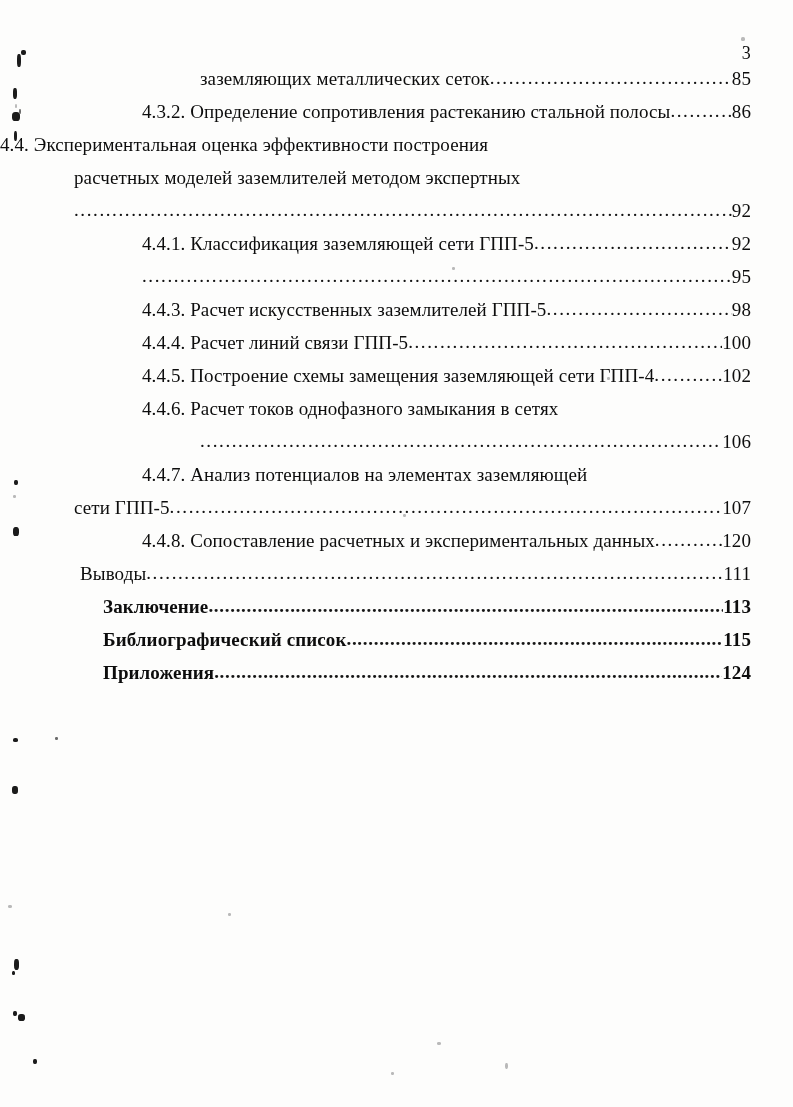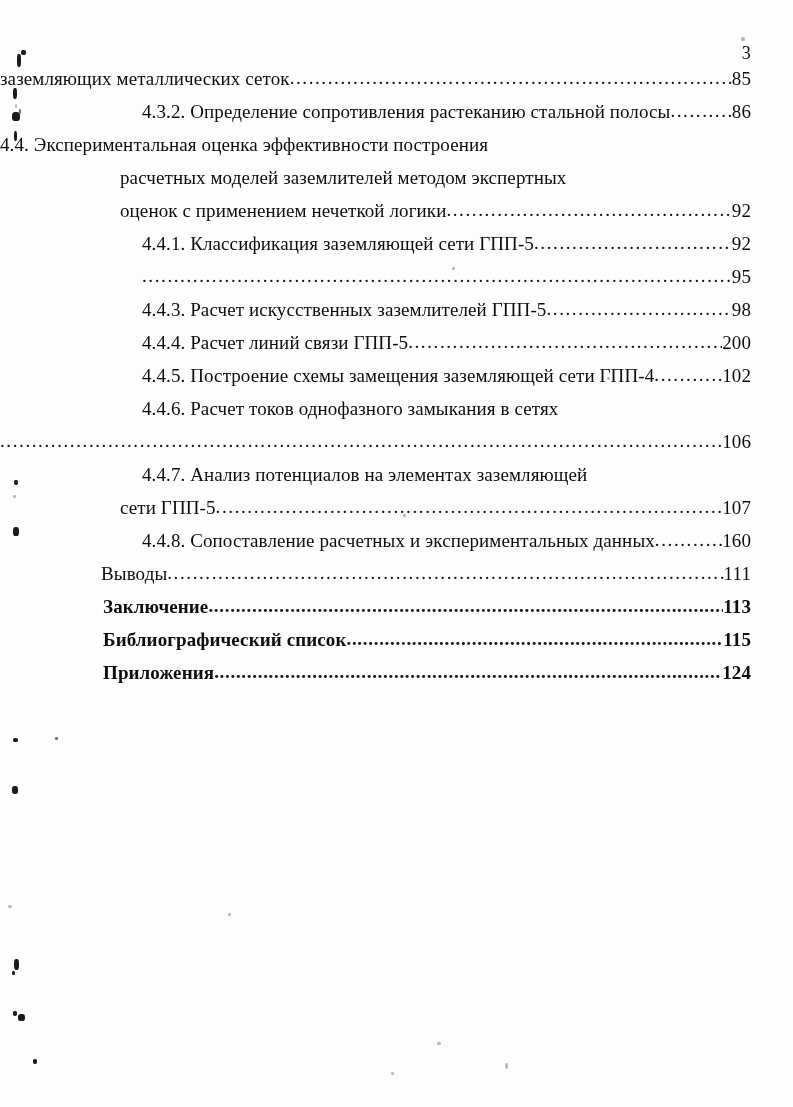"заземляющих металлических сеток" .ind-w2 { padding-left: none -> 200px }
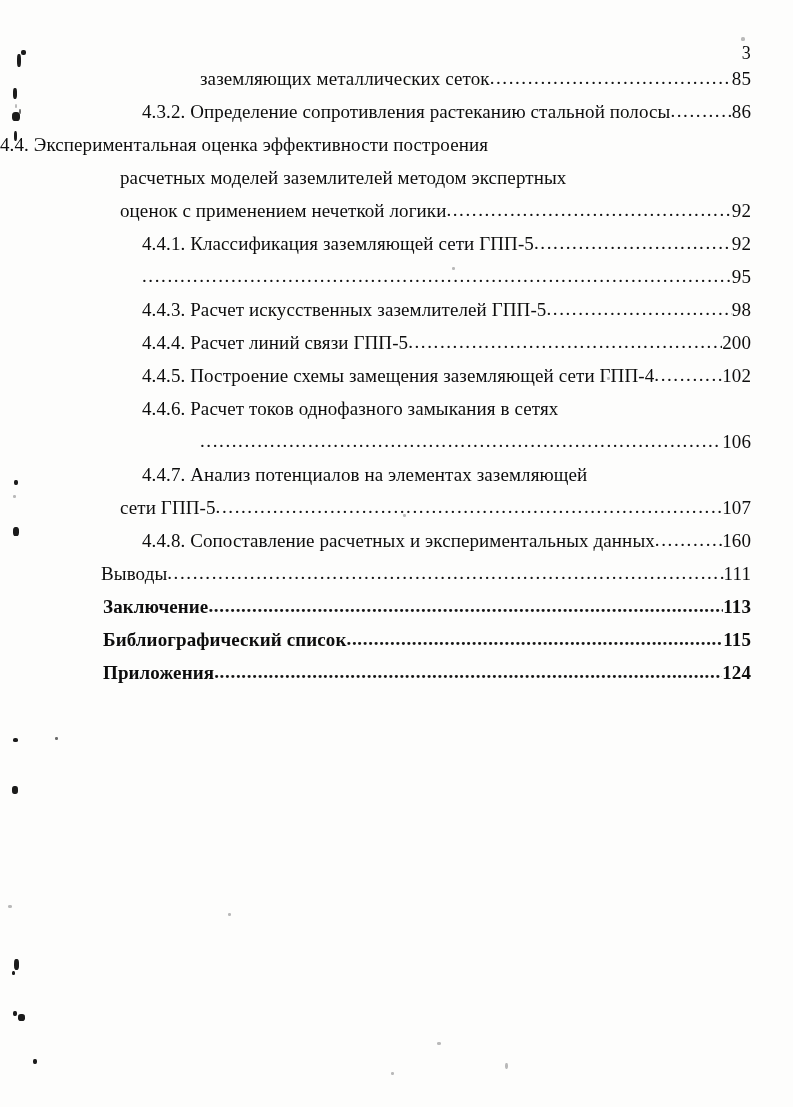"расчетных моделей заземлителей методом" .ind-w1 { padding-left: 120px -> 74px }
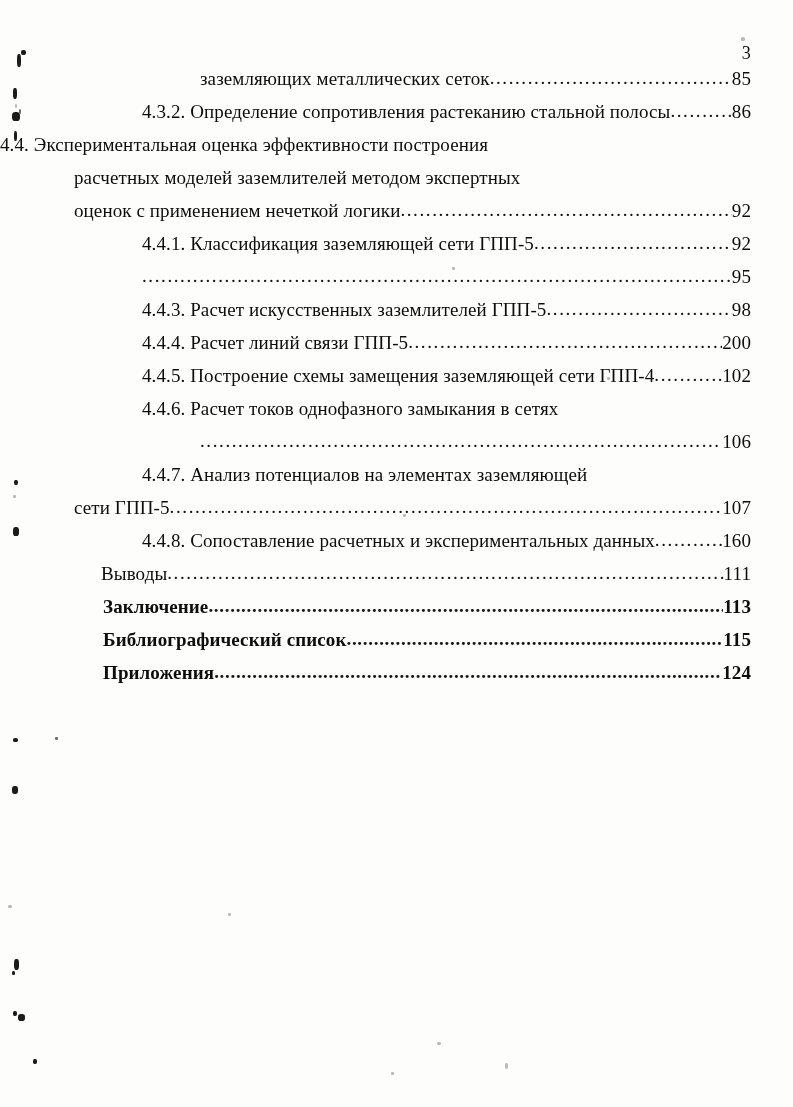"оценок с применением нечеткой логики" span.toc-label { html: <span>оценок с применением нечеткой логики</span> -> none }
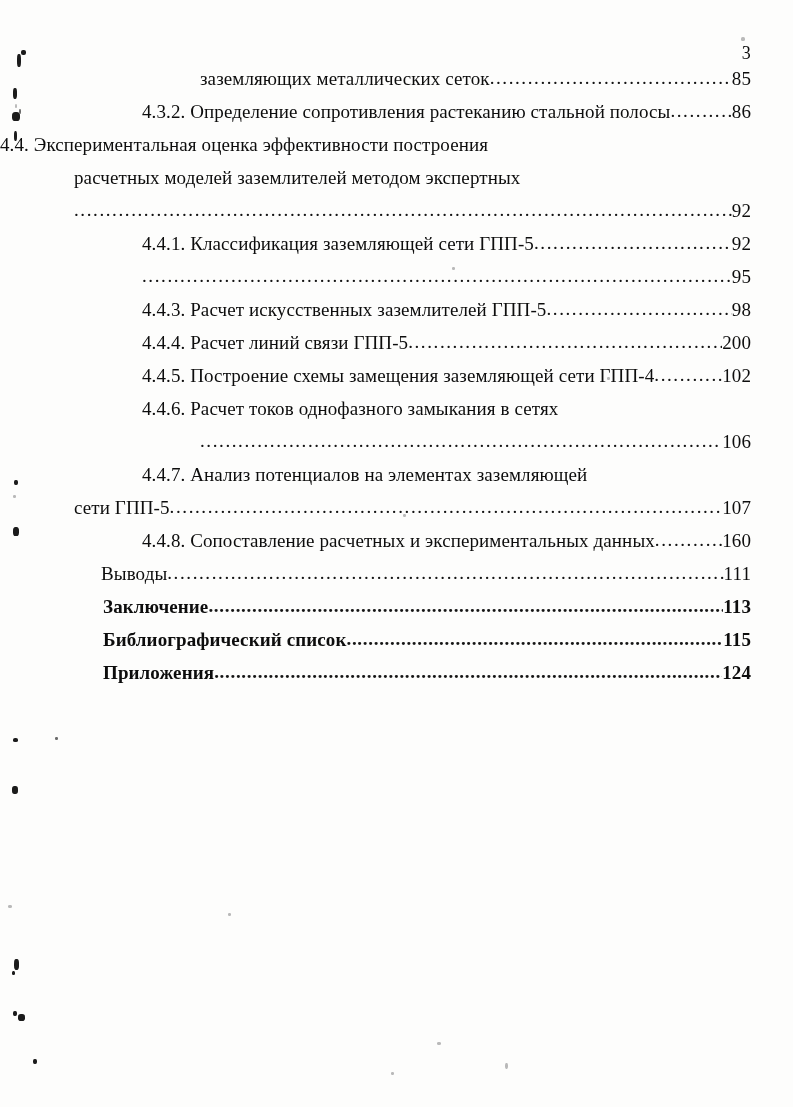"200" span.toc-page { text: 200 -> 100 }
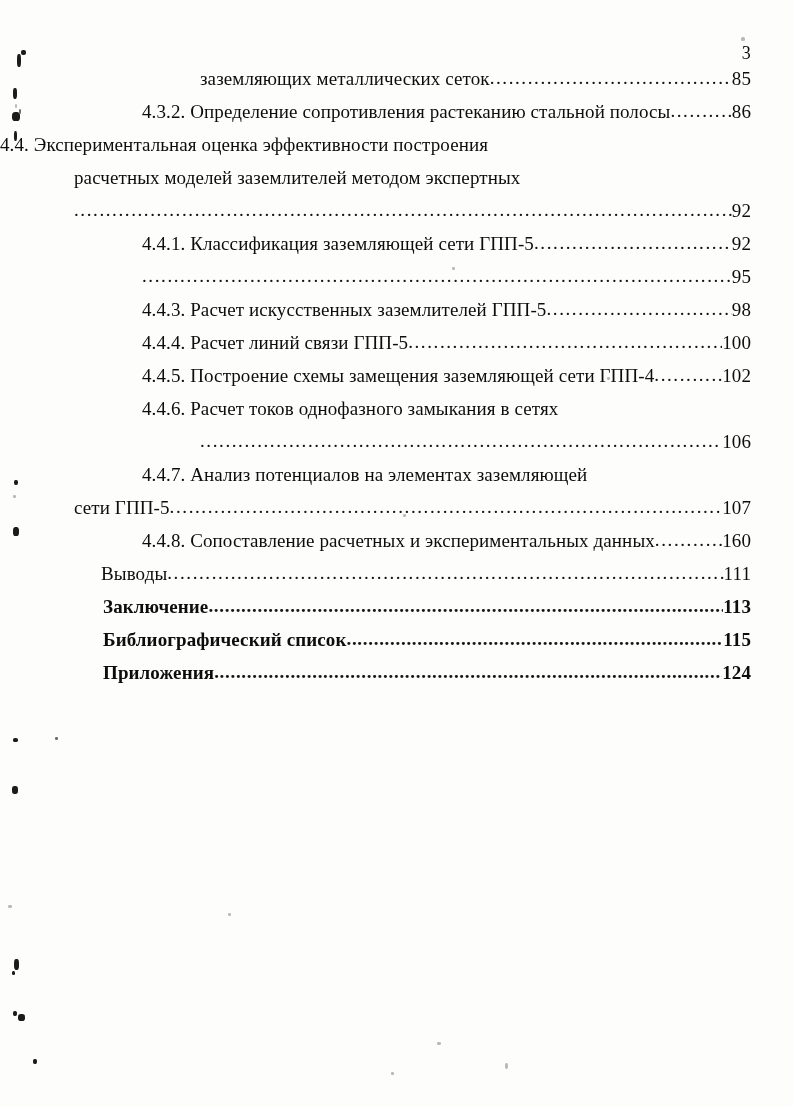"160" span.toc-page { text: 160 -> 120 }
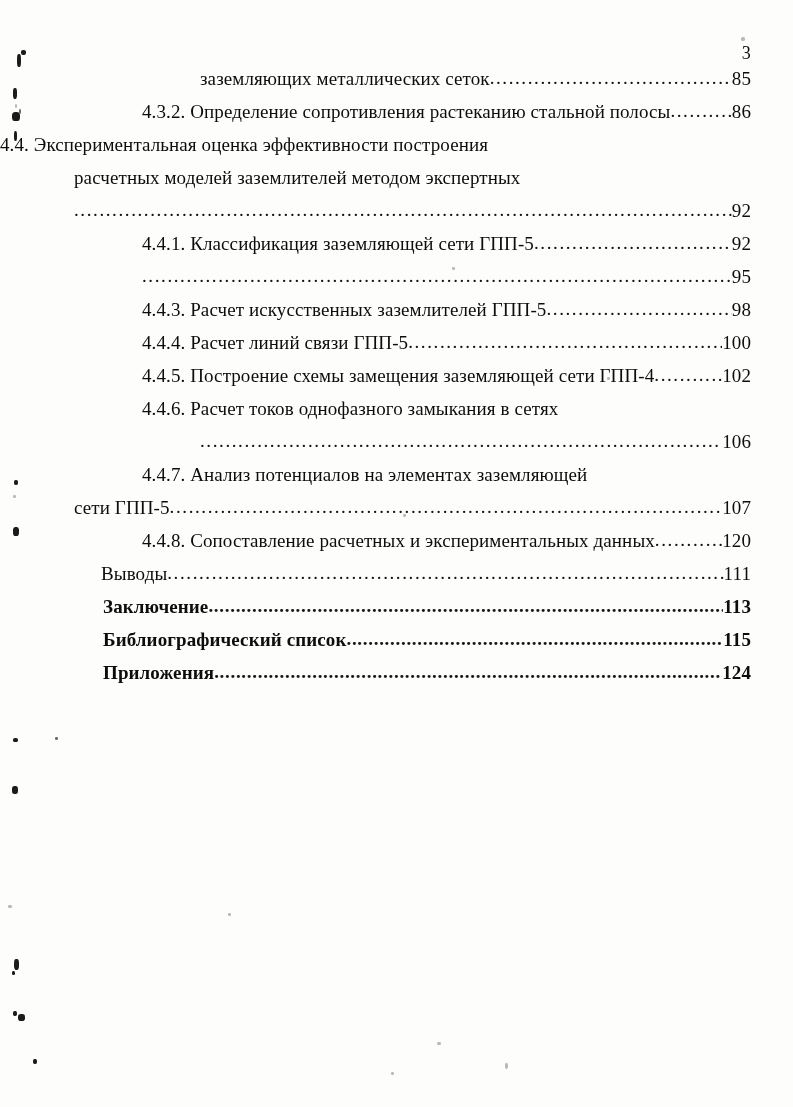"Выводы" .ind-3 { padding-left: 101px -> 80px }
